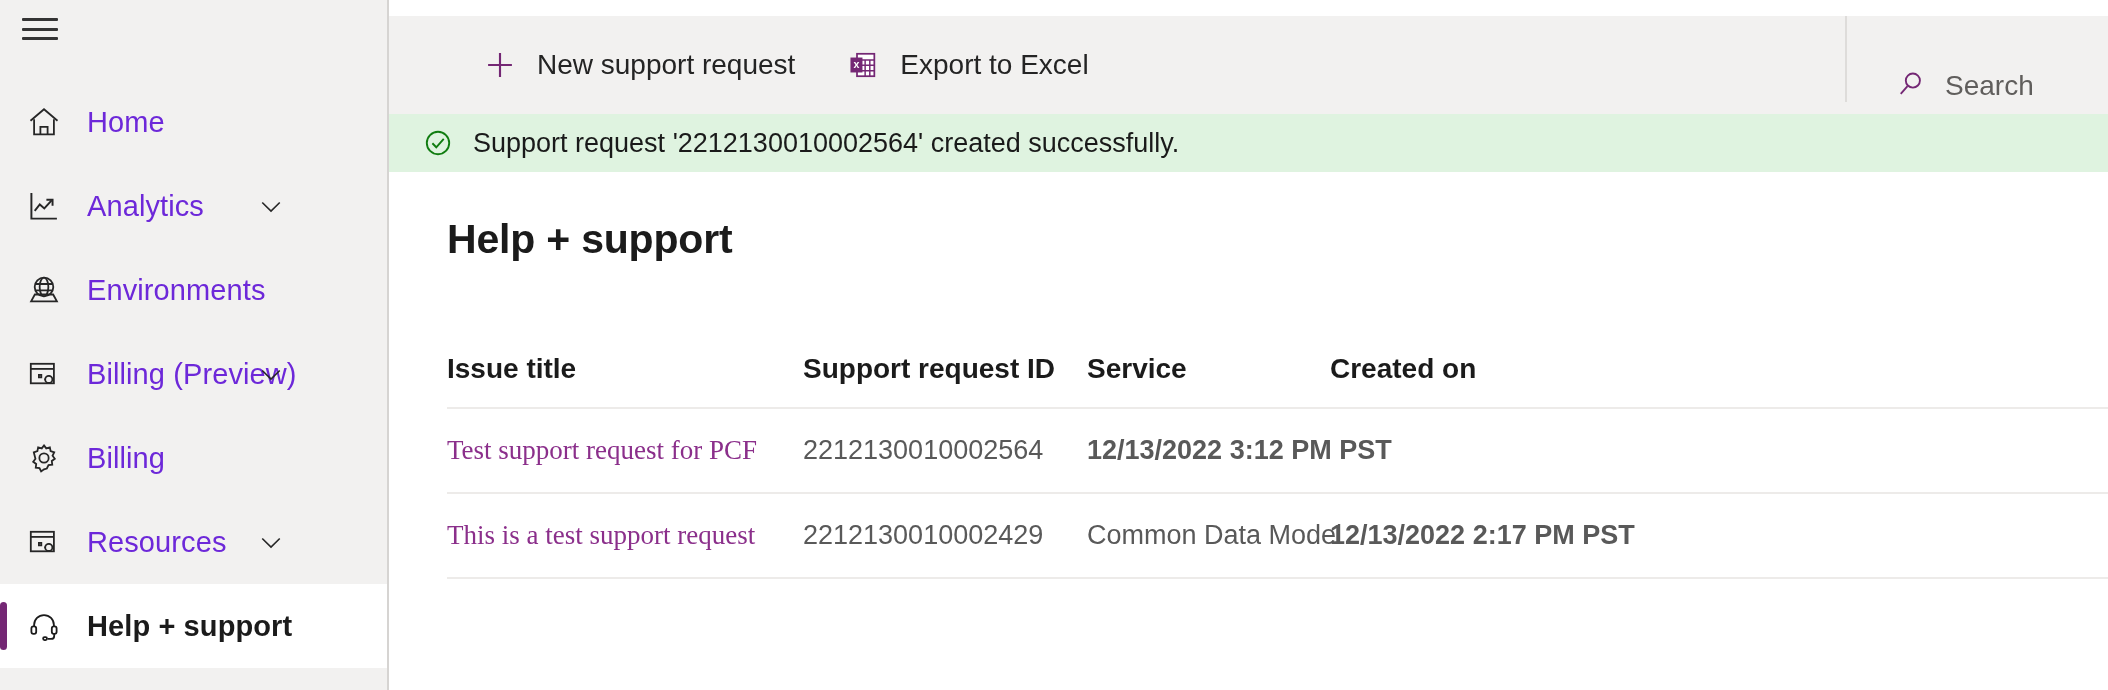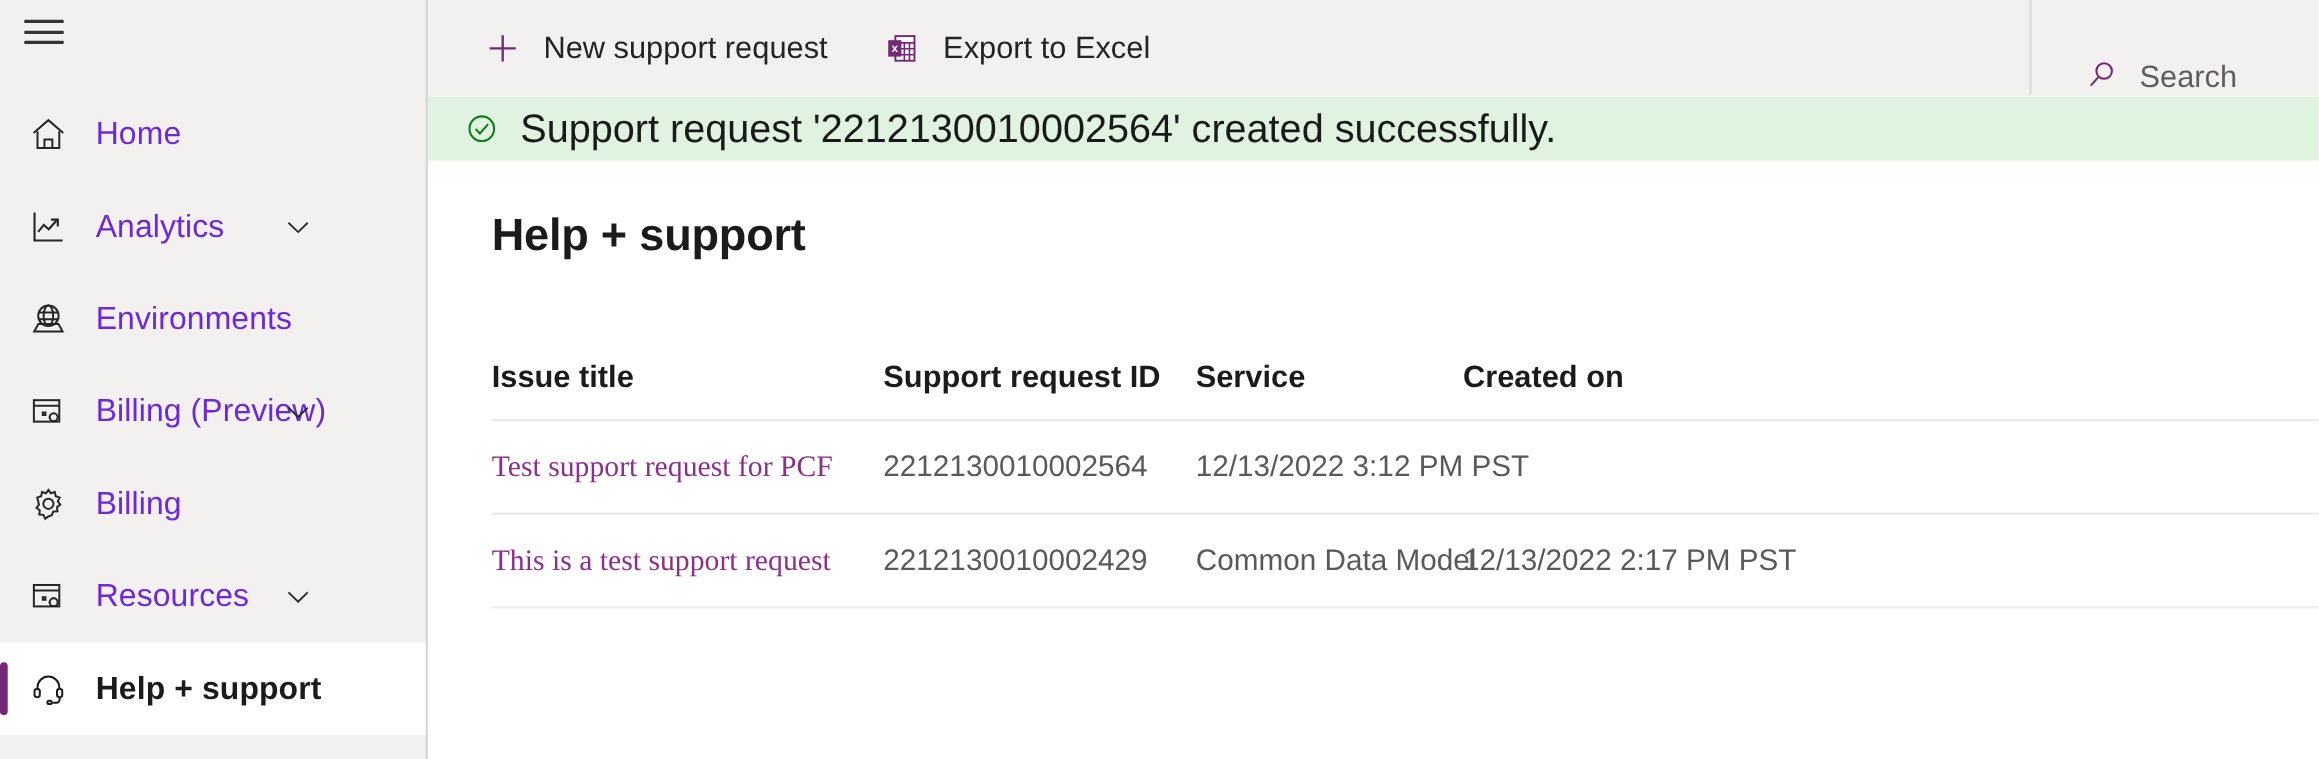"New support request" .commandbar { height: 88px -> 98px; margin-top: none -> 16px; padding-left: 38px -> 81px }
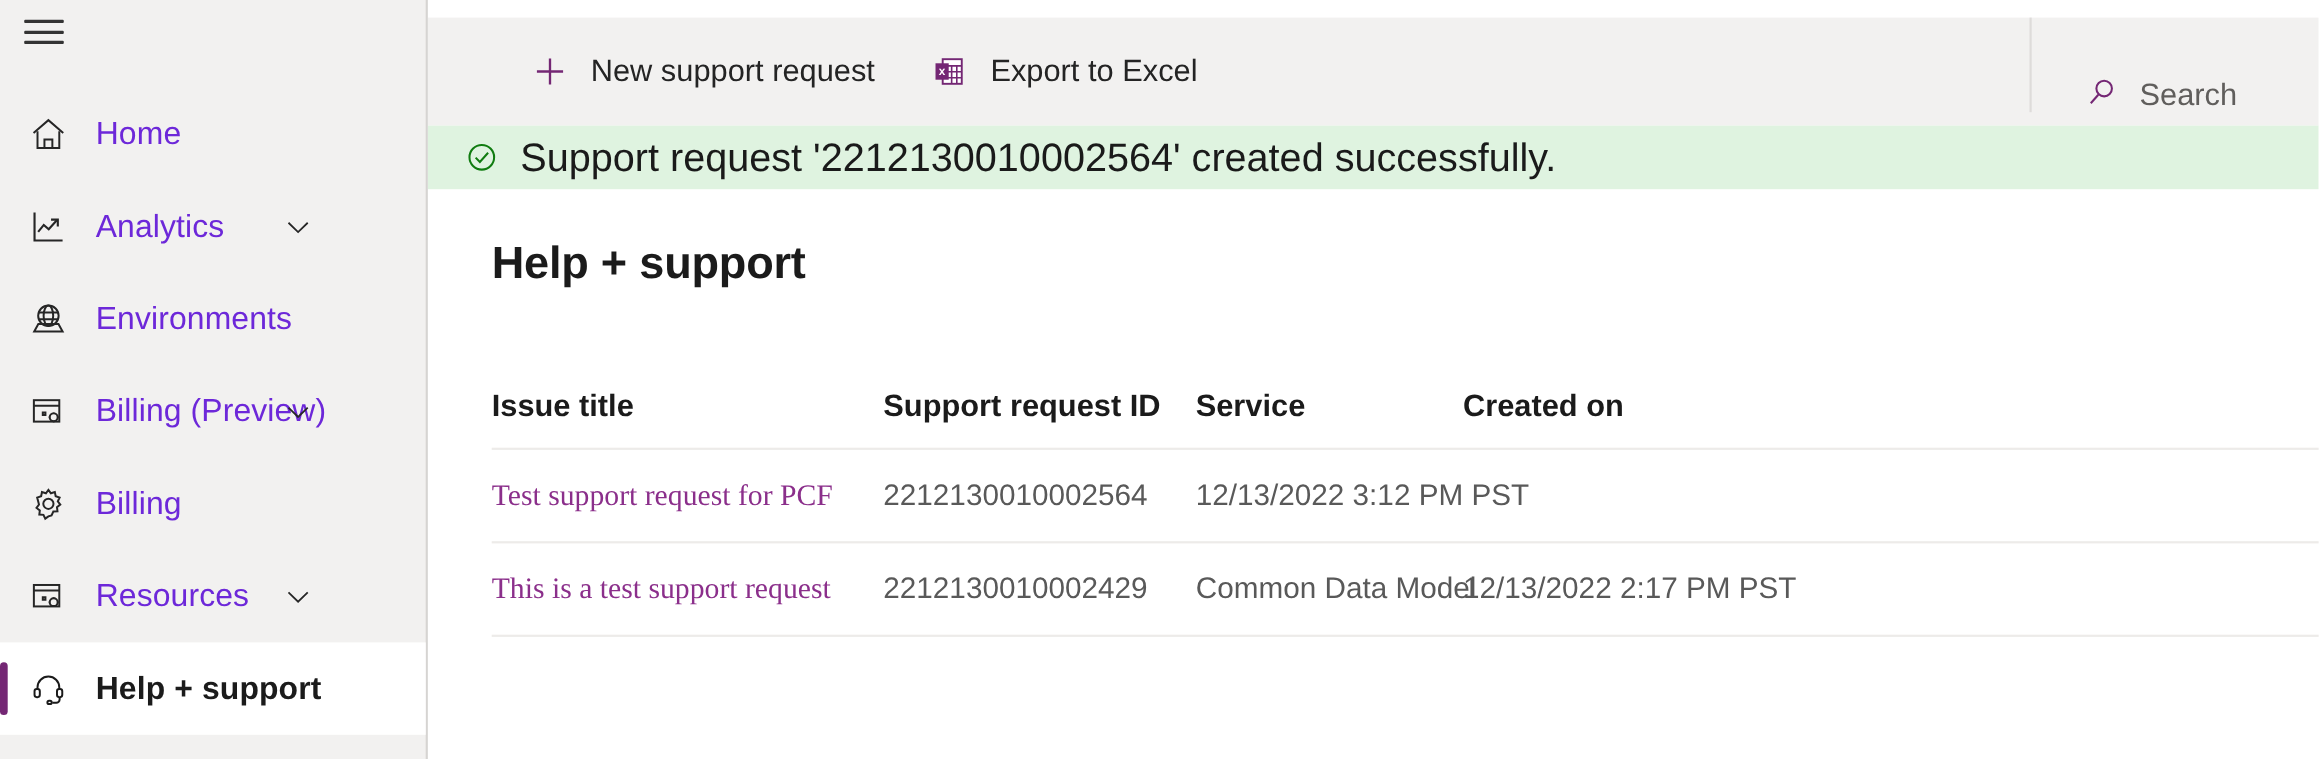"Support request '2212130010002564'" .banner .b-text { font-size: 36px -> 27px }
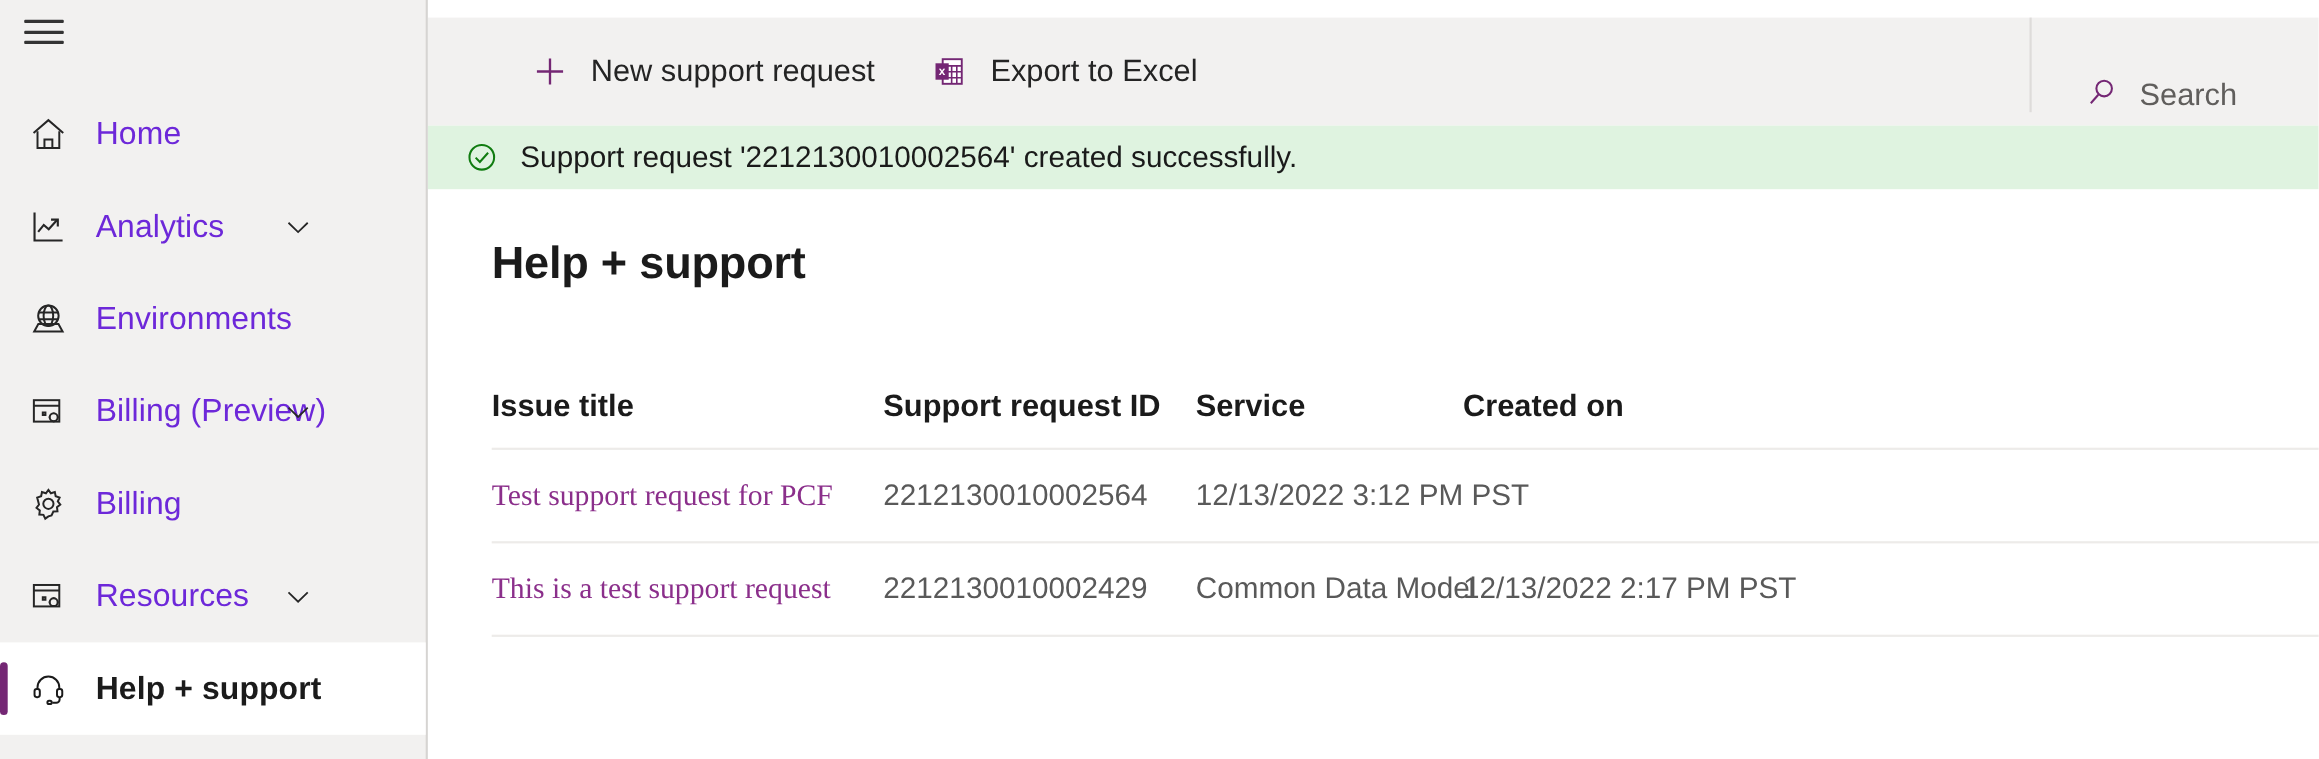"12/13/2022 3:12 PM PST" .c4 { font-weight: none -> bold }
